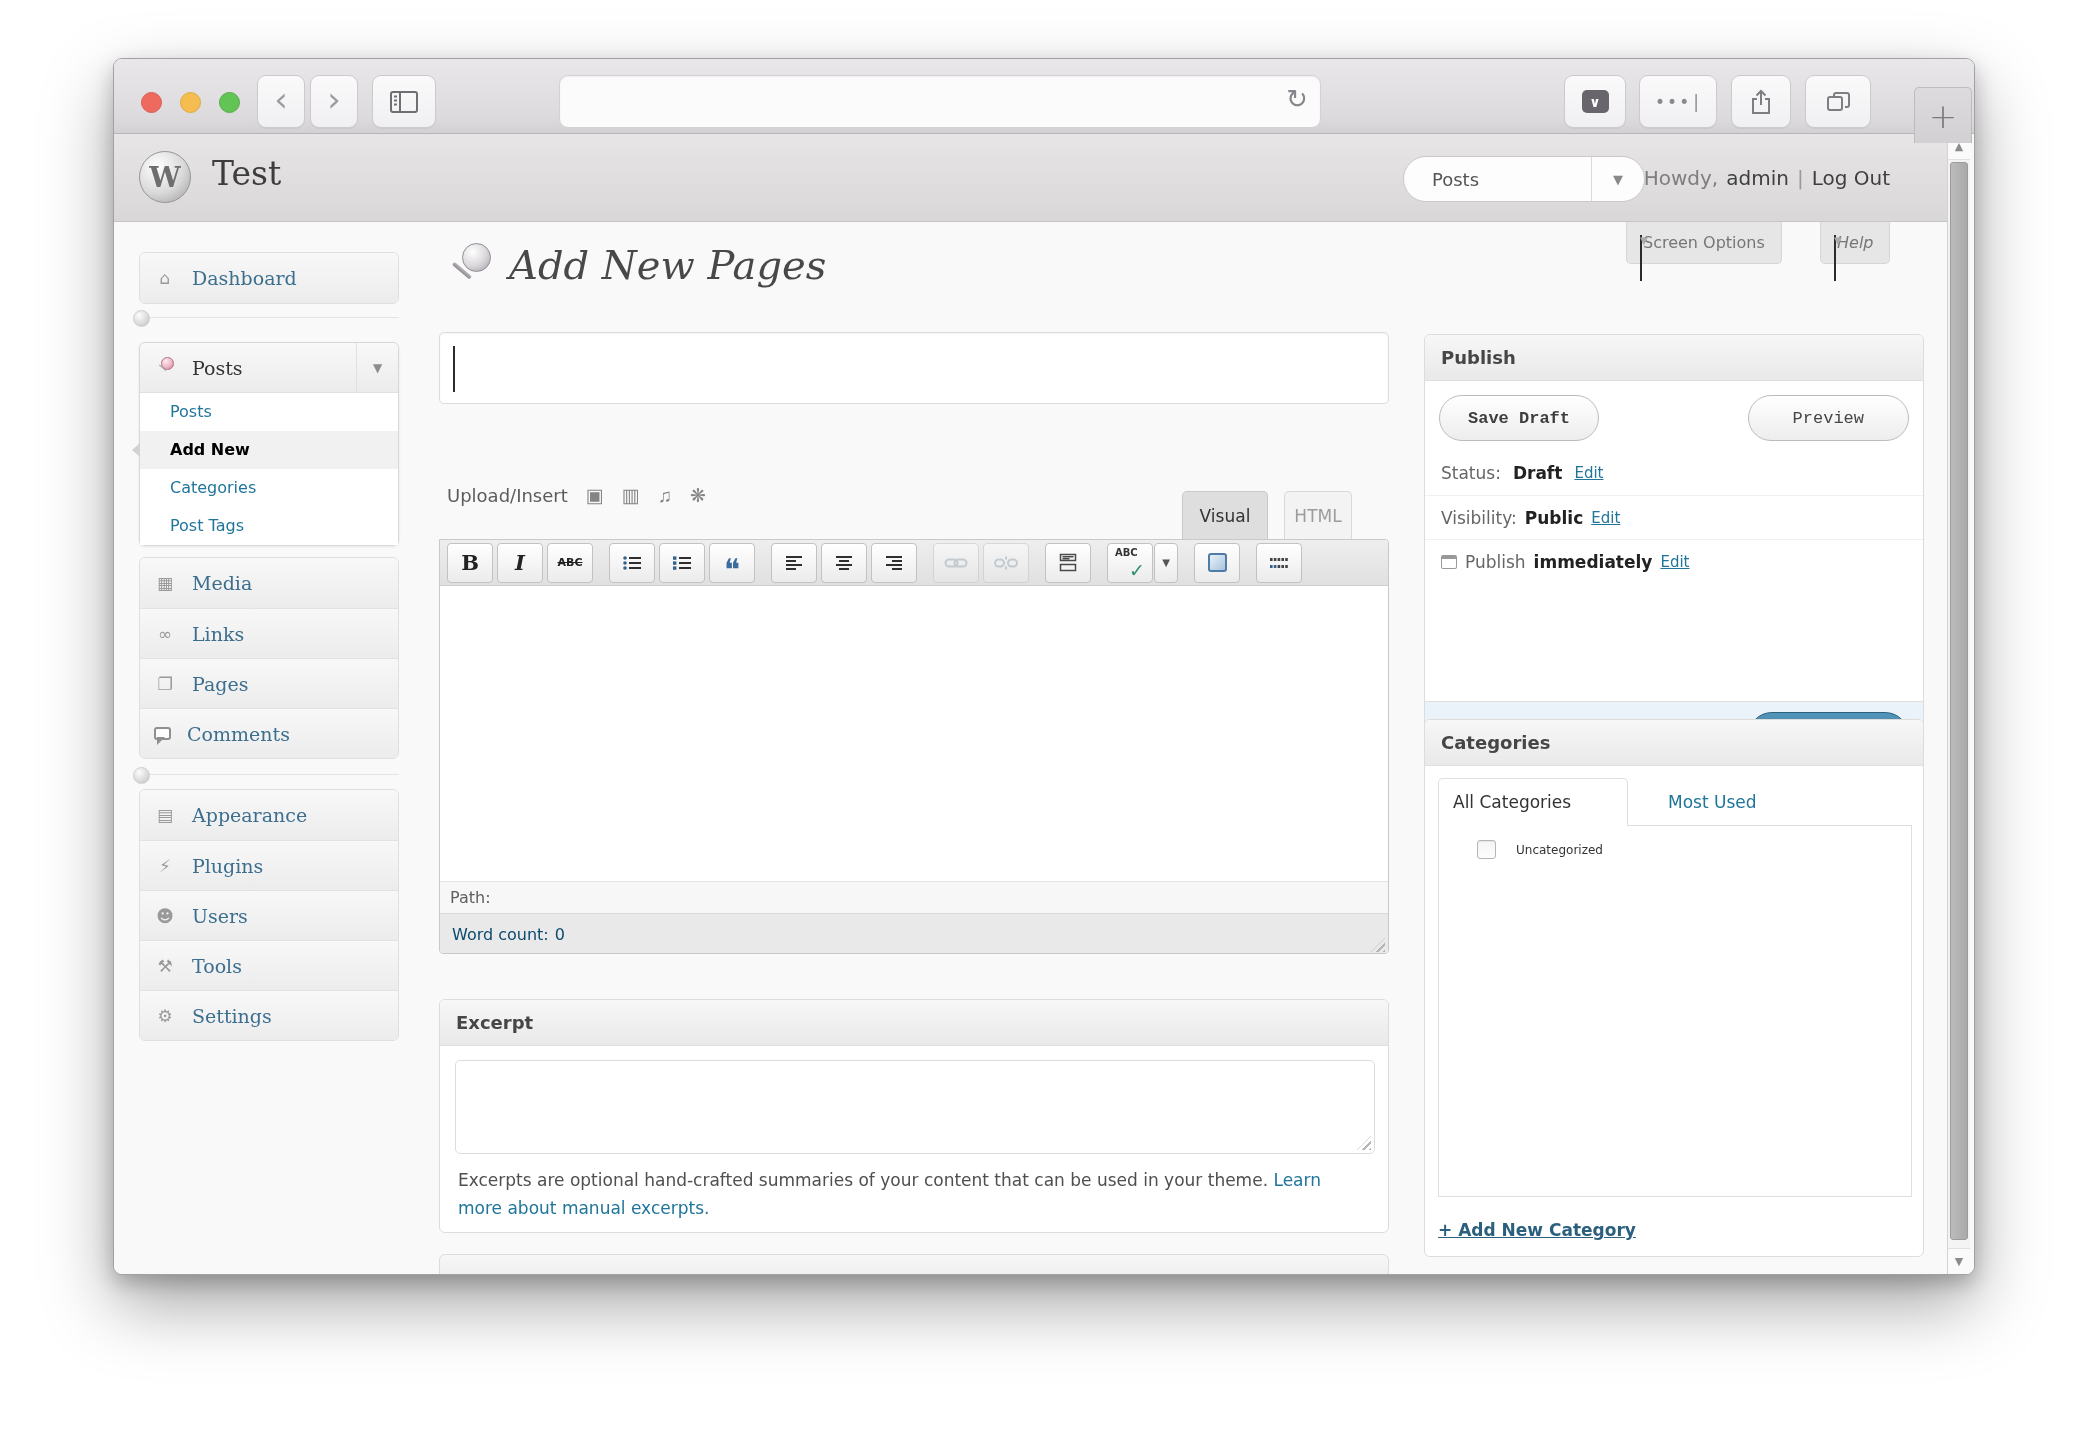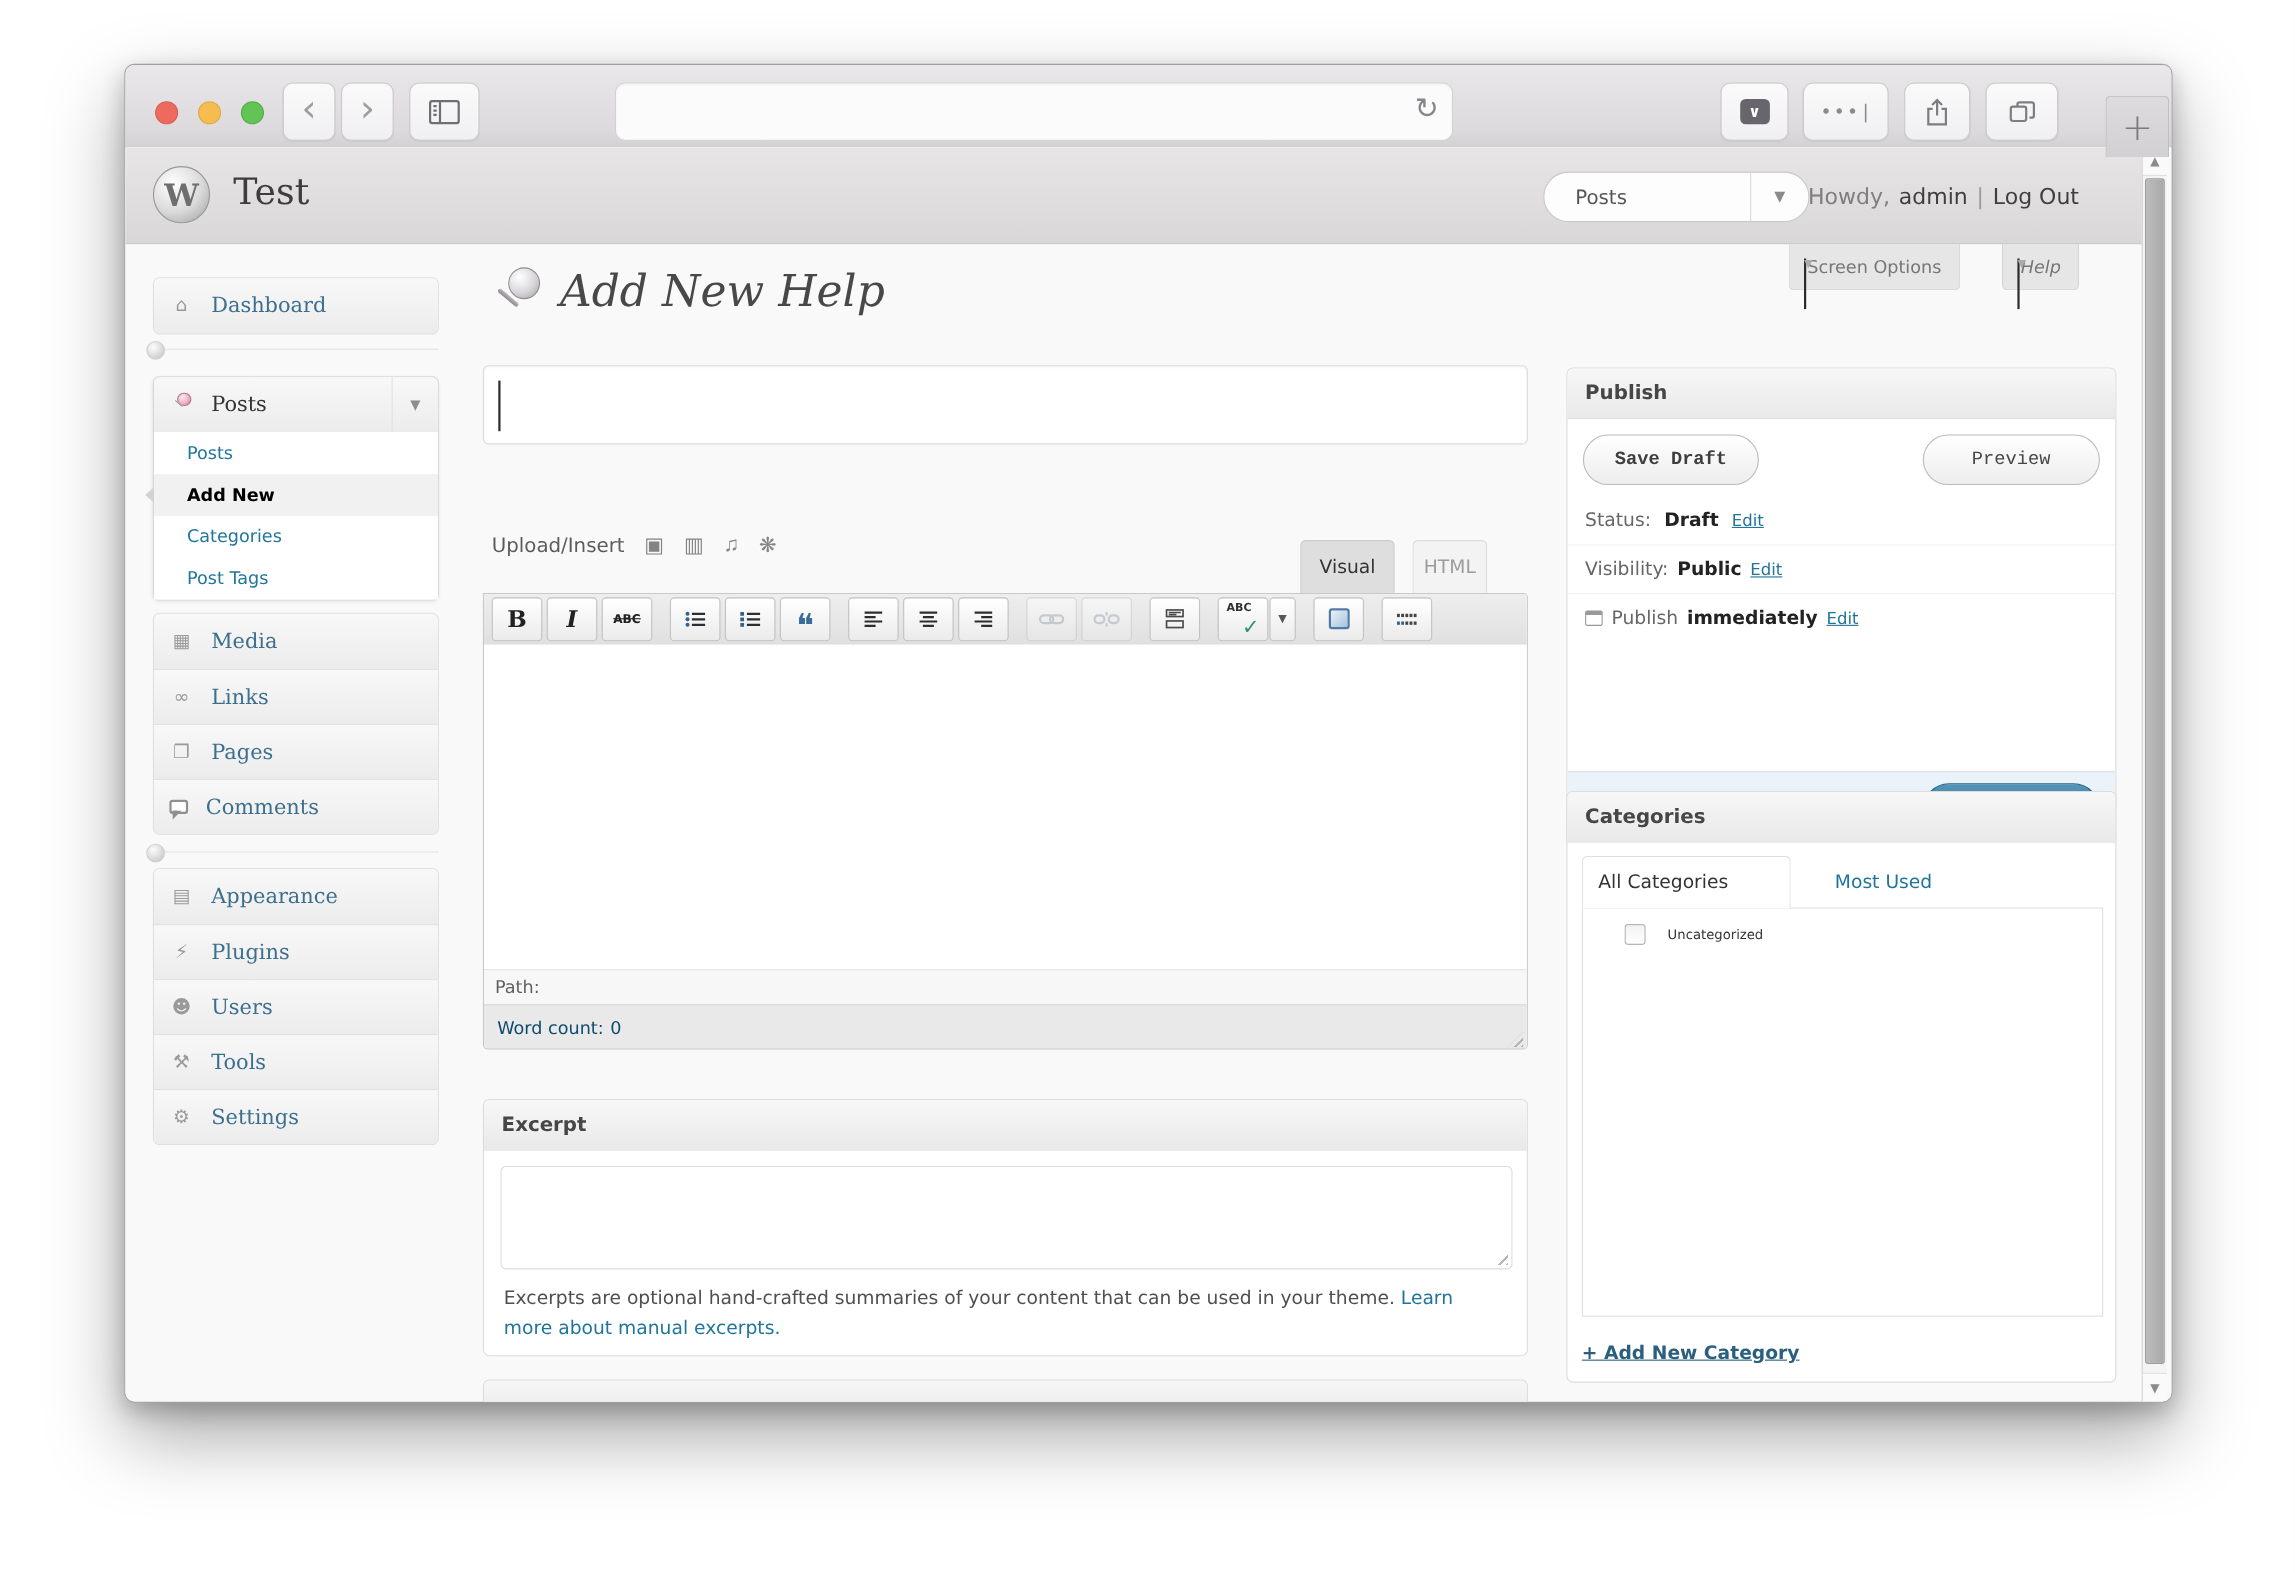"Add New Help" h1.pagetitle { text: Help -> Pages }
